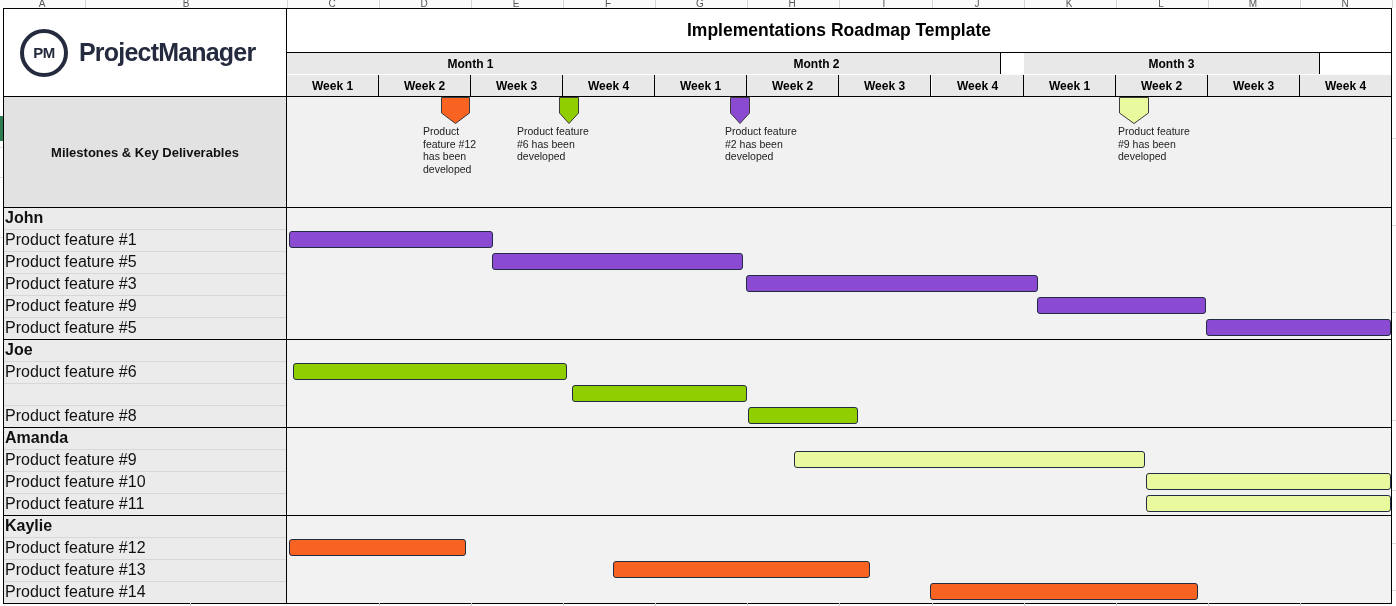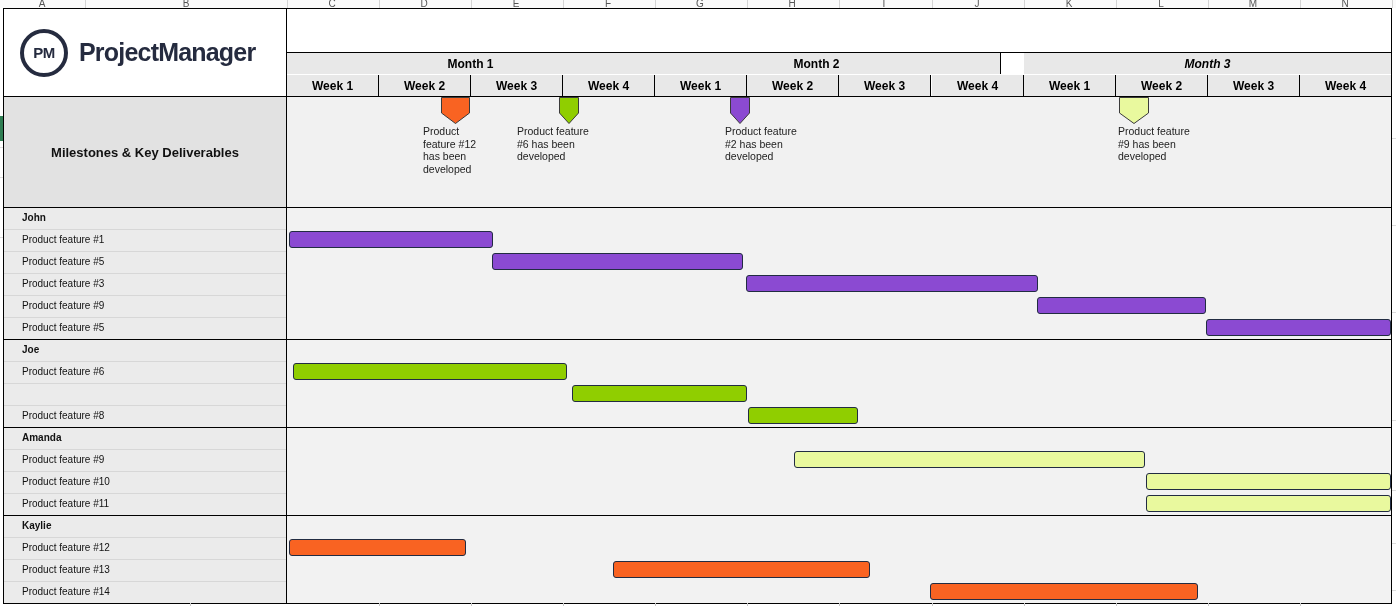"Implementations Roadmap Template" div.abs { html: none -> <div>Implementations Roadmap Template</div> }
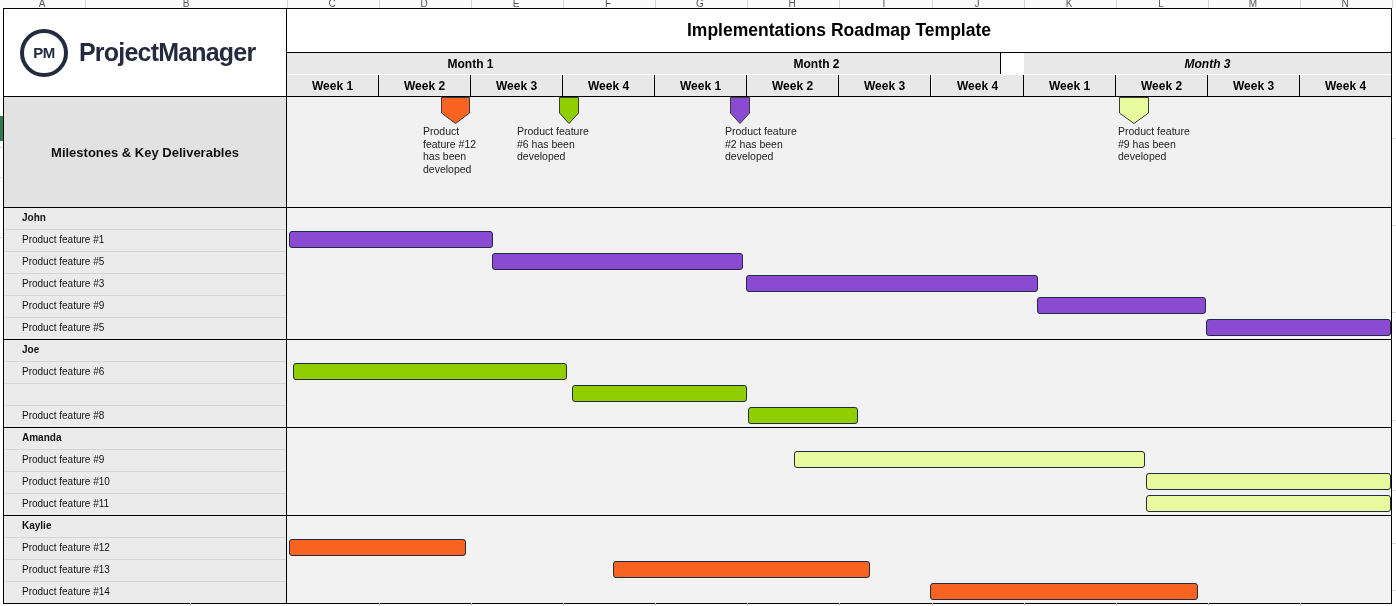"Month 3" div.hdr-cell { font-style: italic -> none; width: 368px -> 296px }
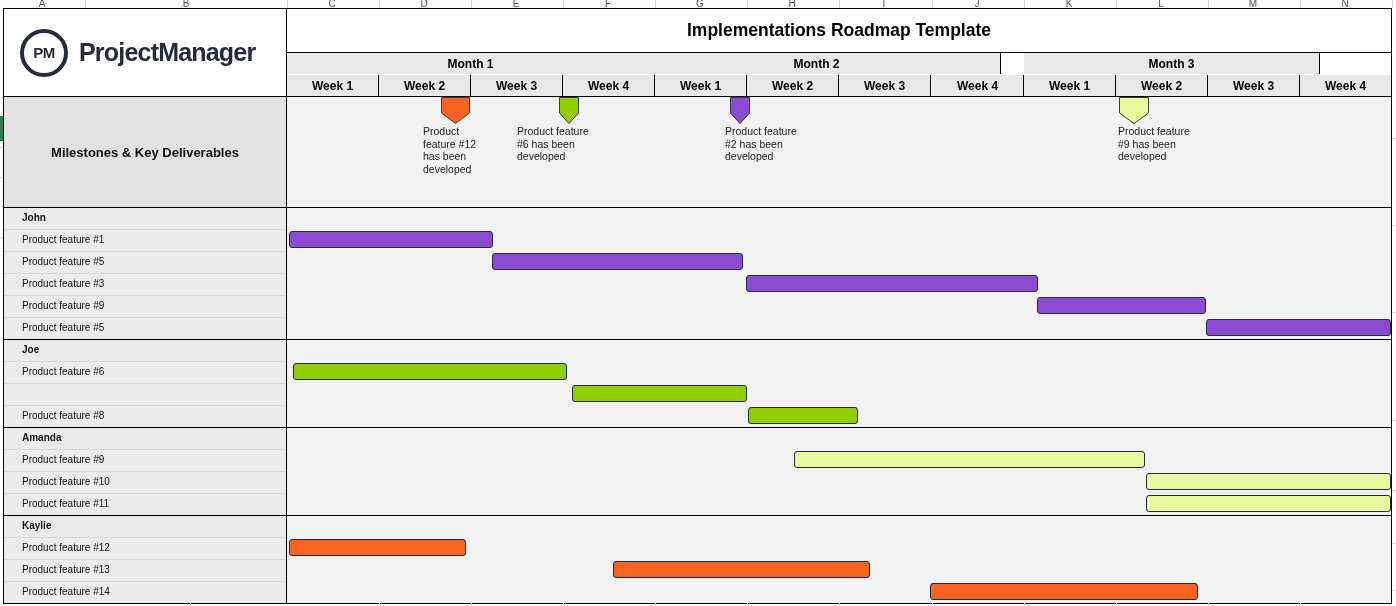"John" .row-label { font-size: 10px -> 16px; padding-left: 18px -> 1px }
